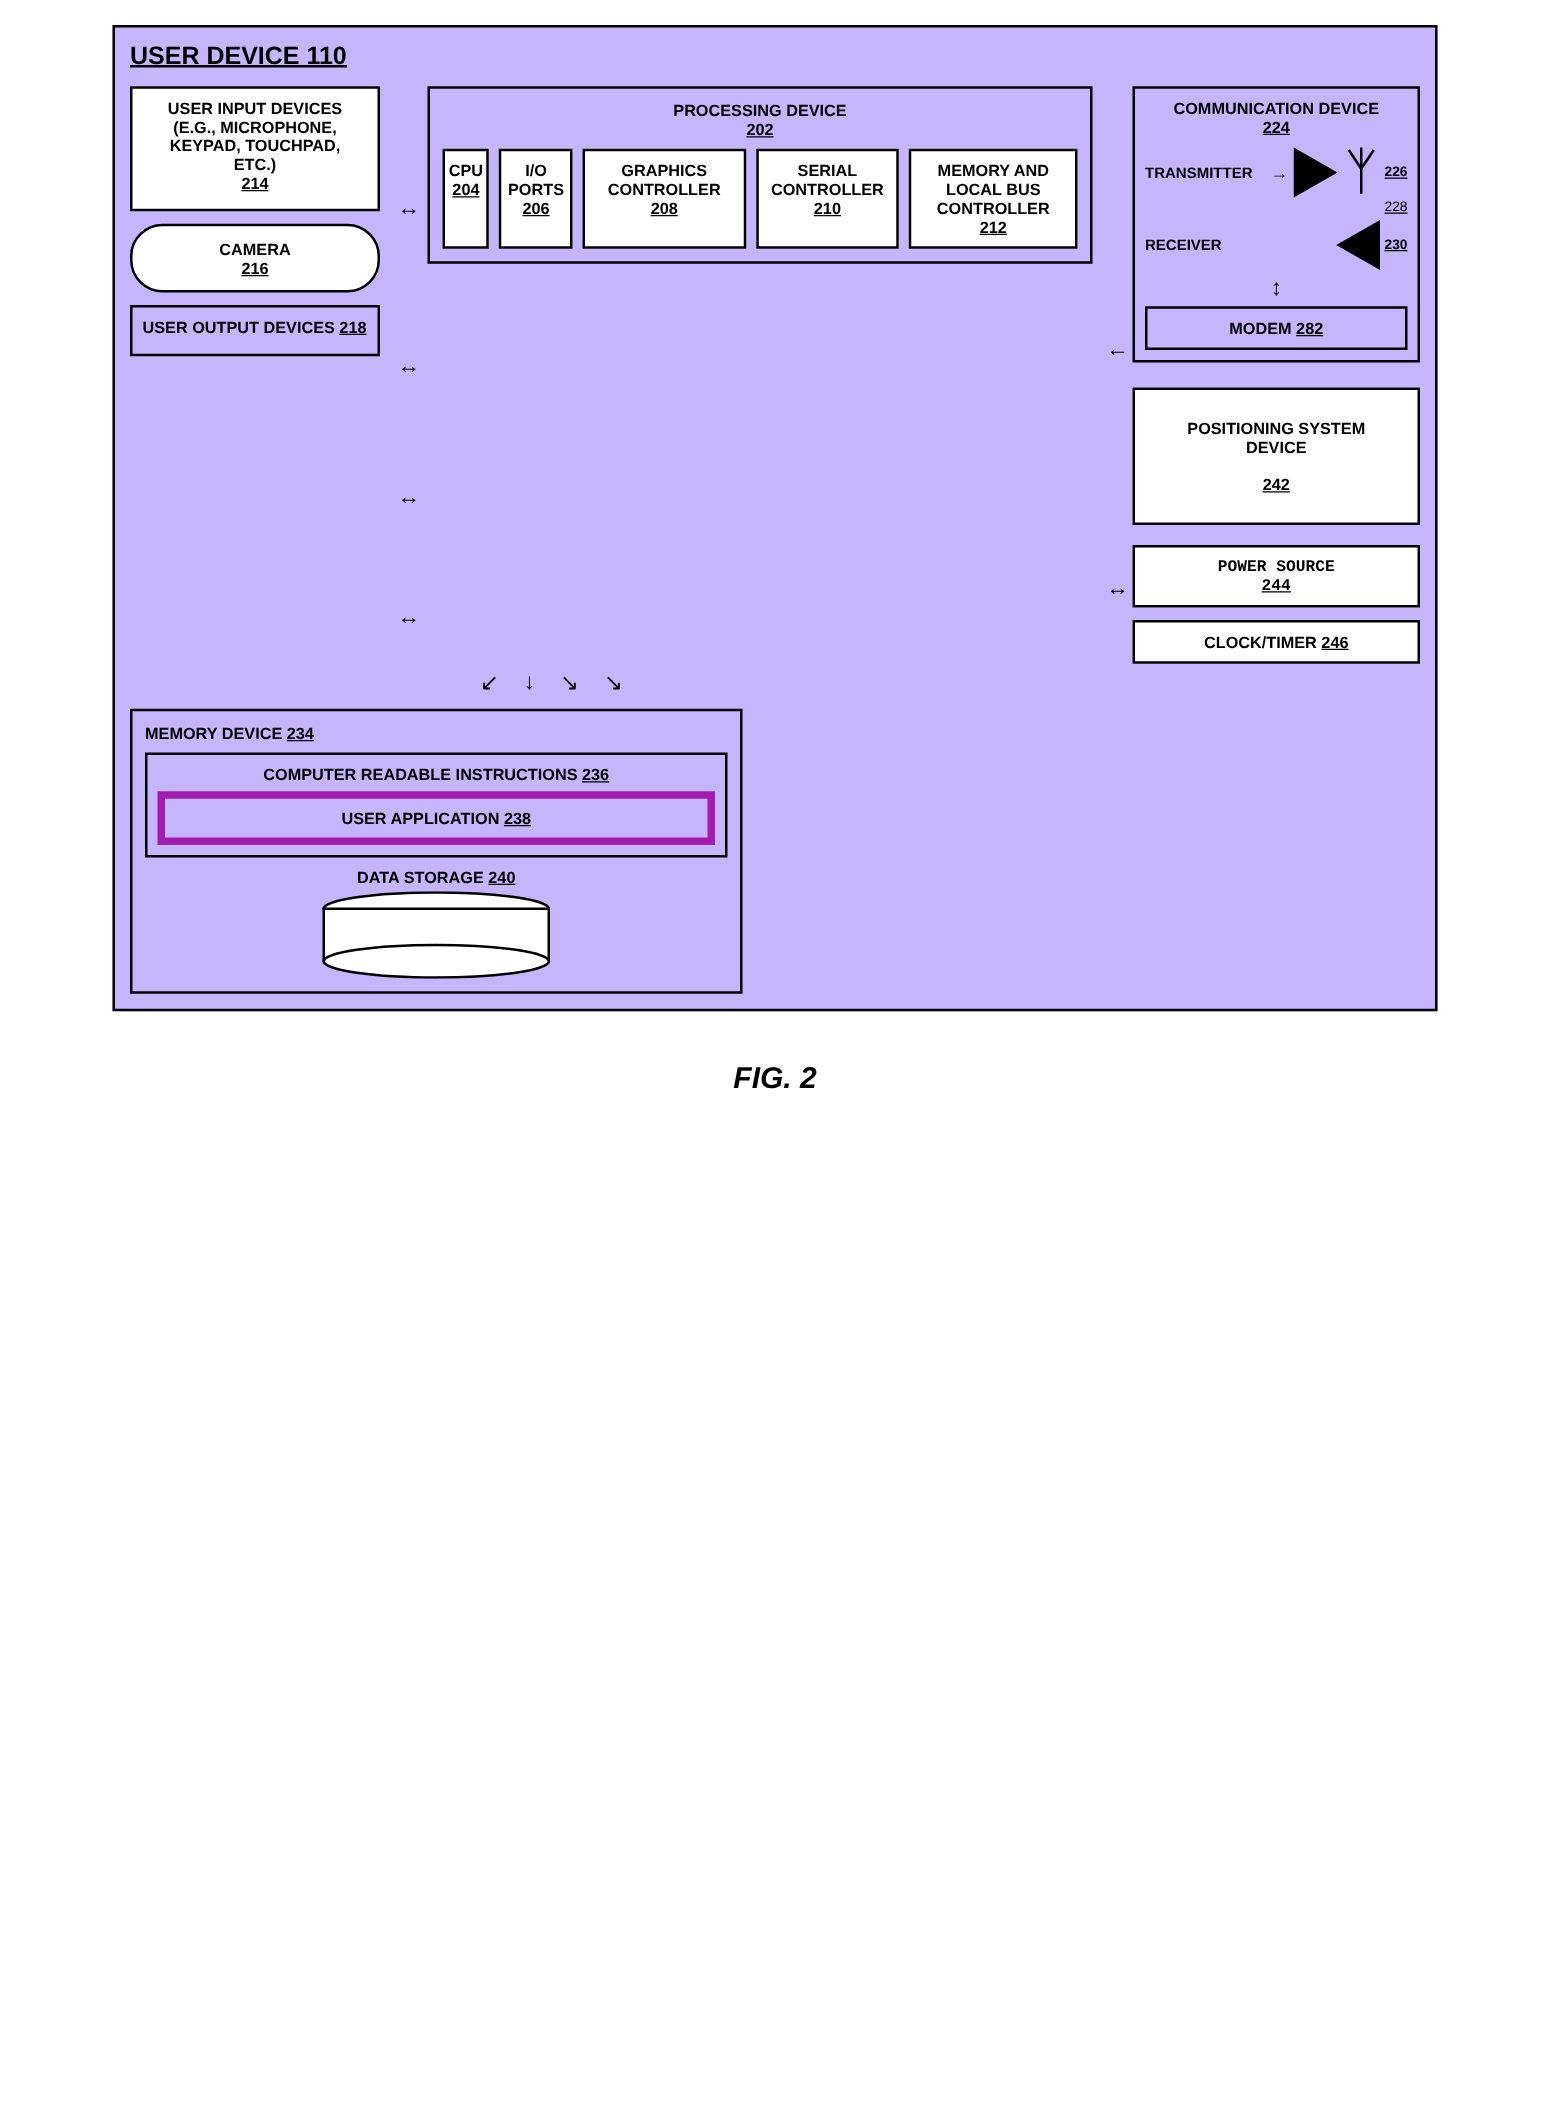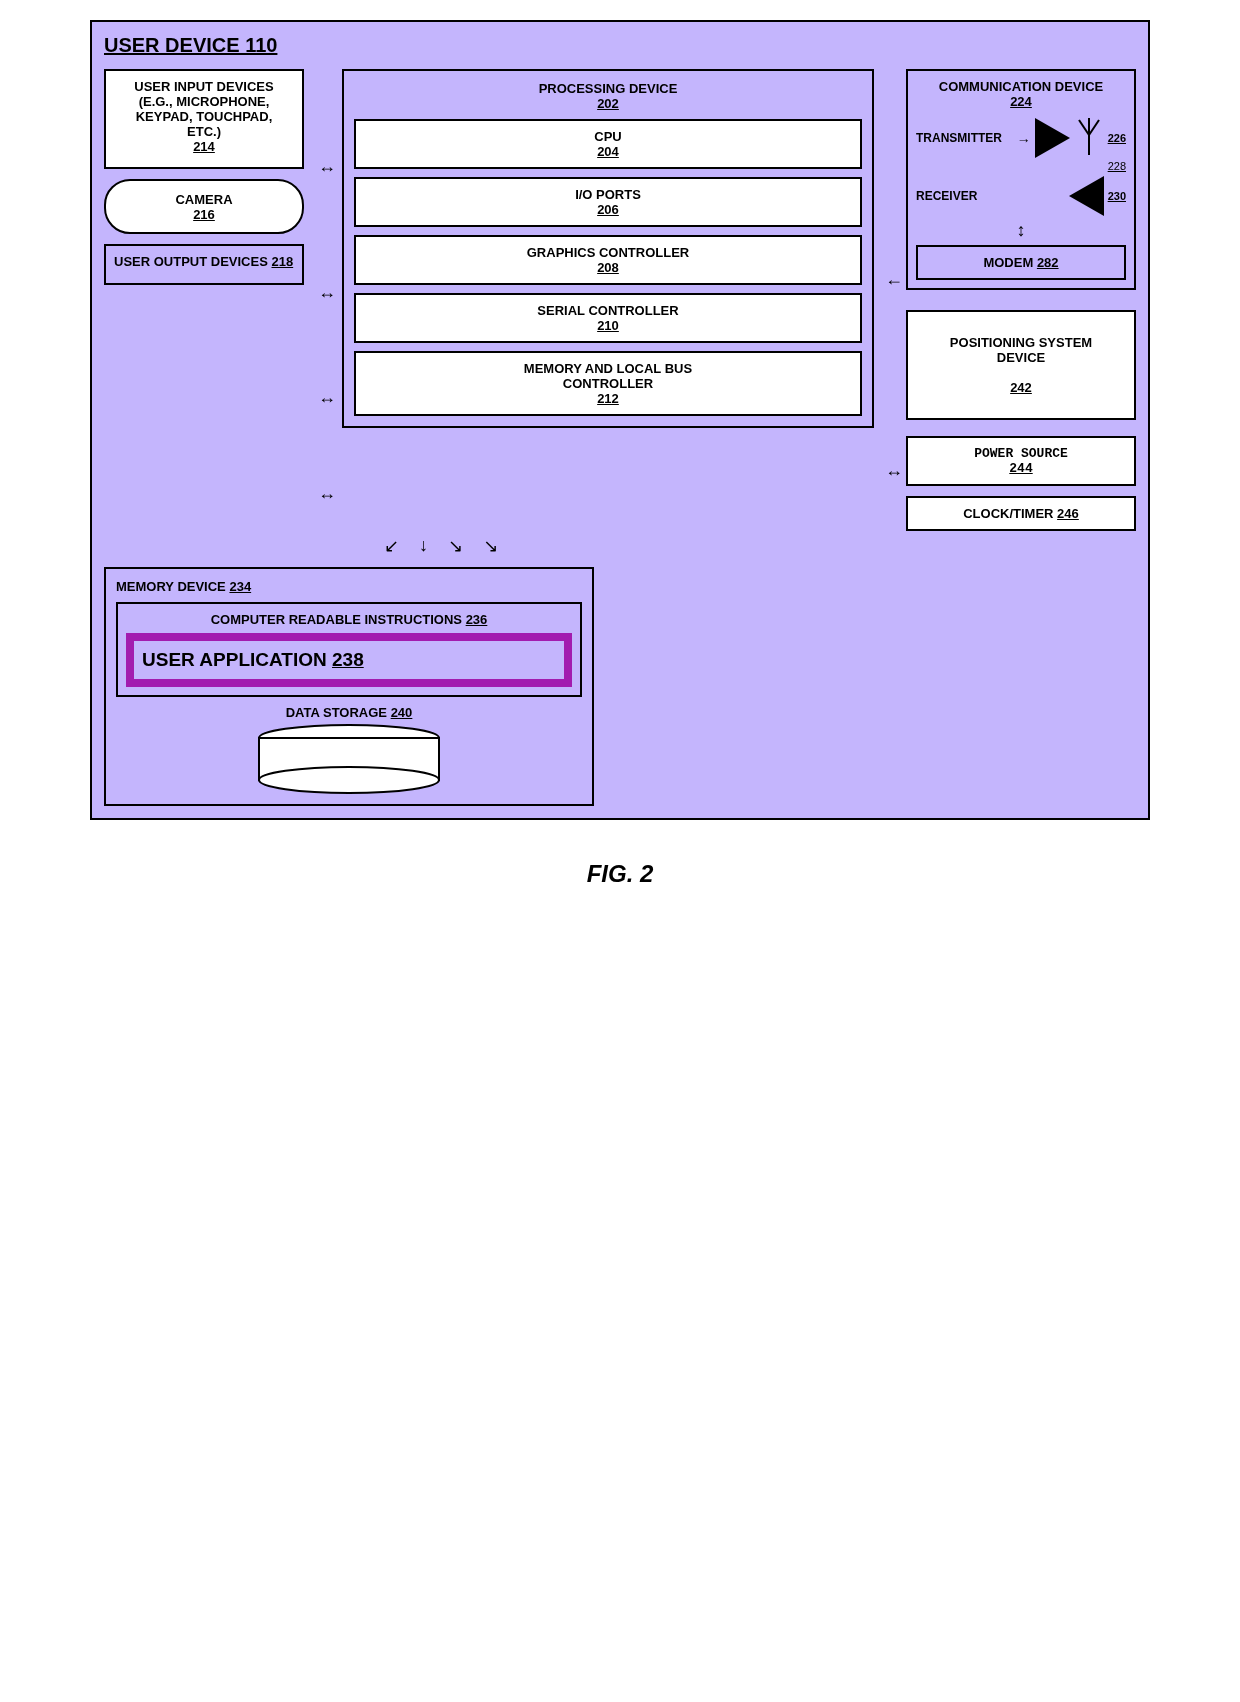"CPU" .processing-inner { flex-direction: column -> row }
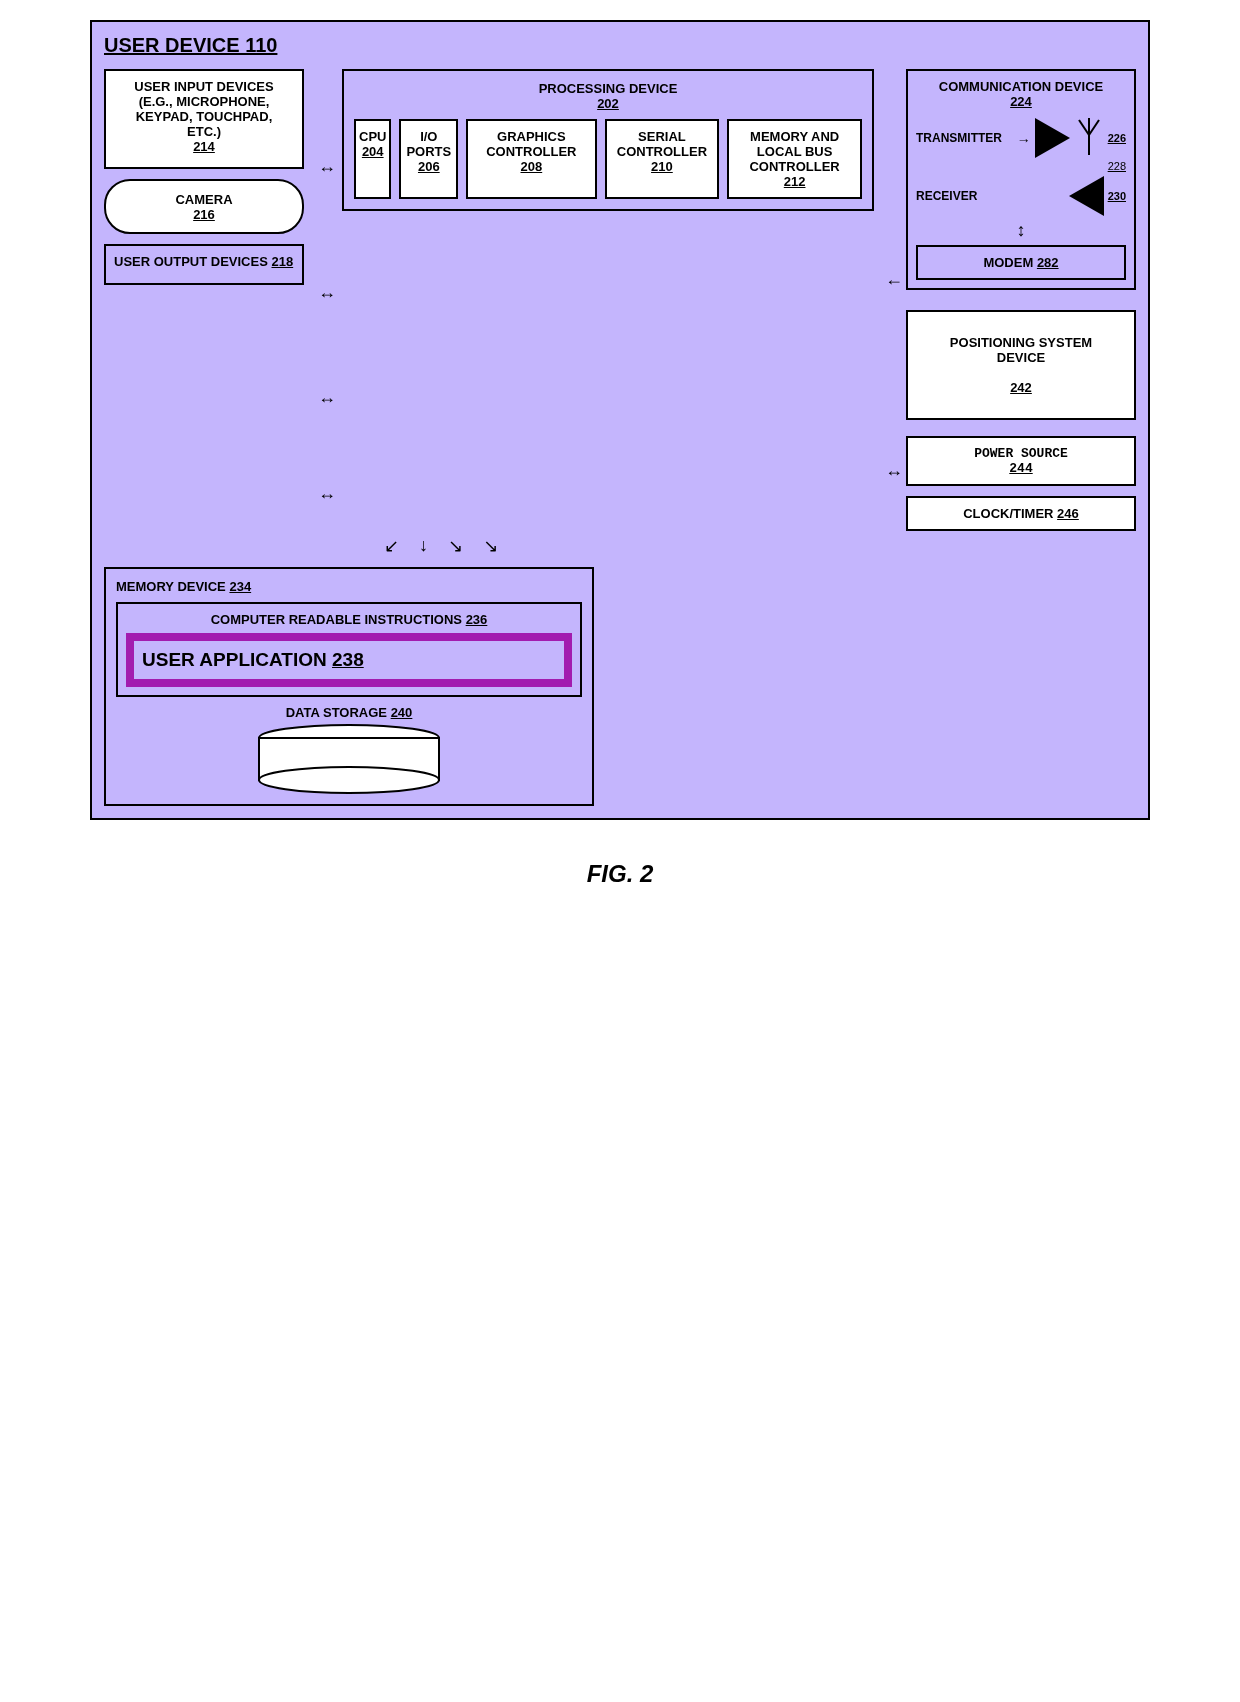"USER APPLICATION 238" .user-app-box { border: 8px solid #a21caf -> 6px solid #a21caf; font-size: 19px -> 13px; text-align: none -> center }
